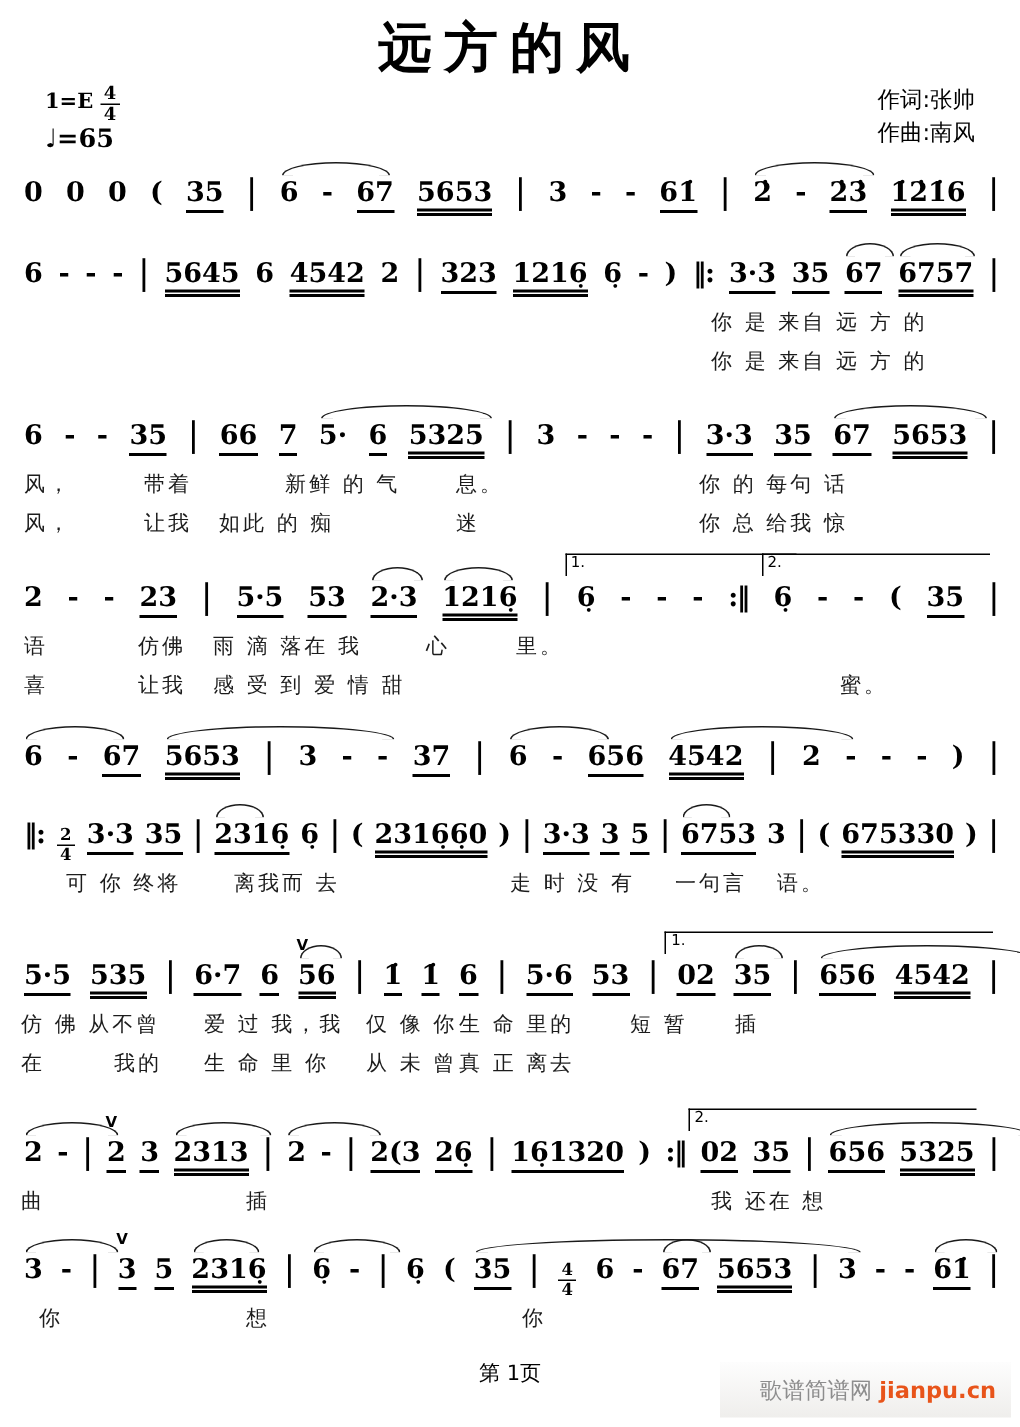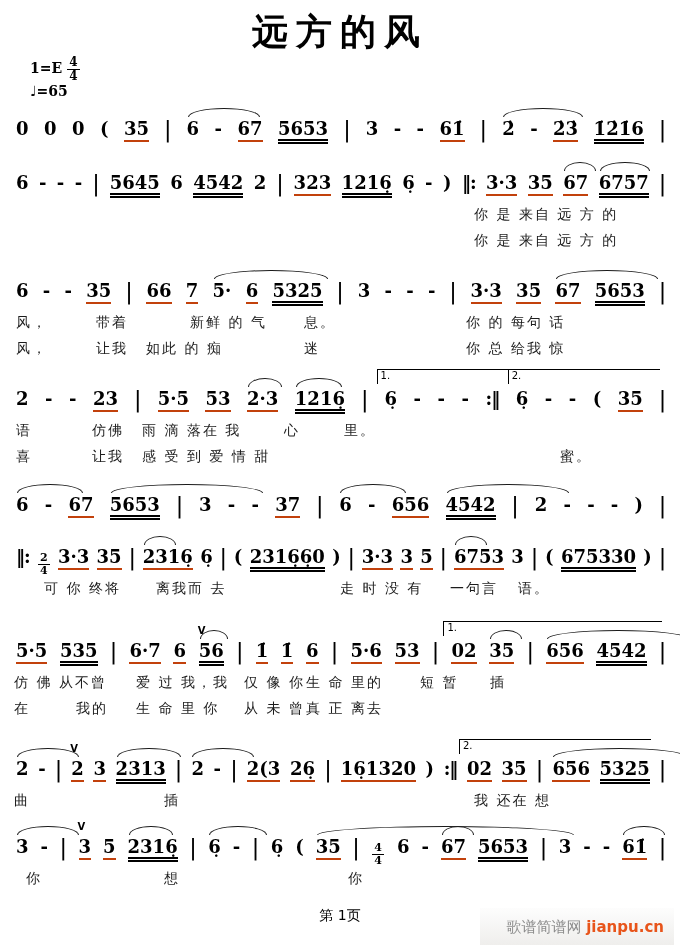"作词:张帅" div.credits { html: none -> <div> <div>作词:张帅</div> <div>作曲:南风</div> </div> }
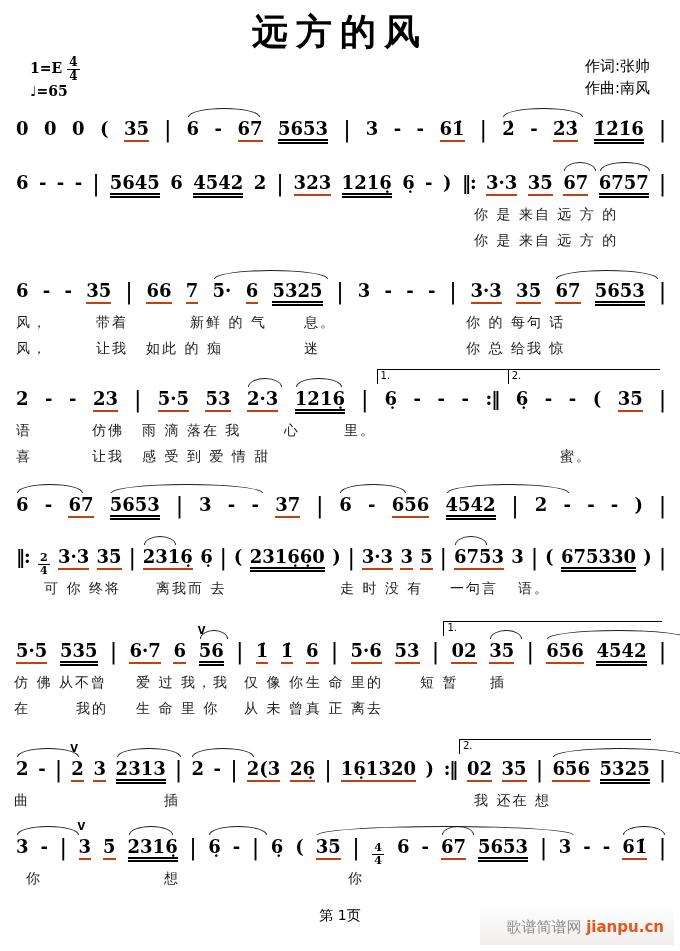"♩=65" .tempo { font-size: 14px -> 17px }
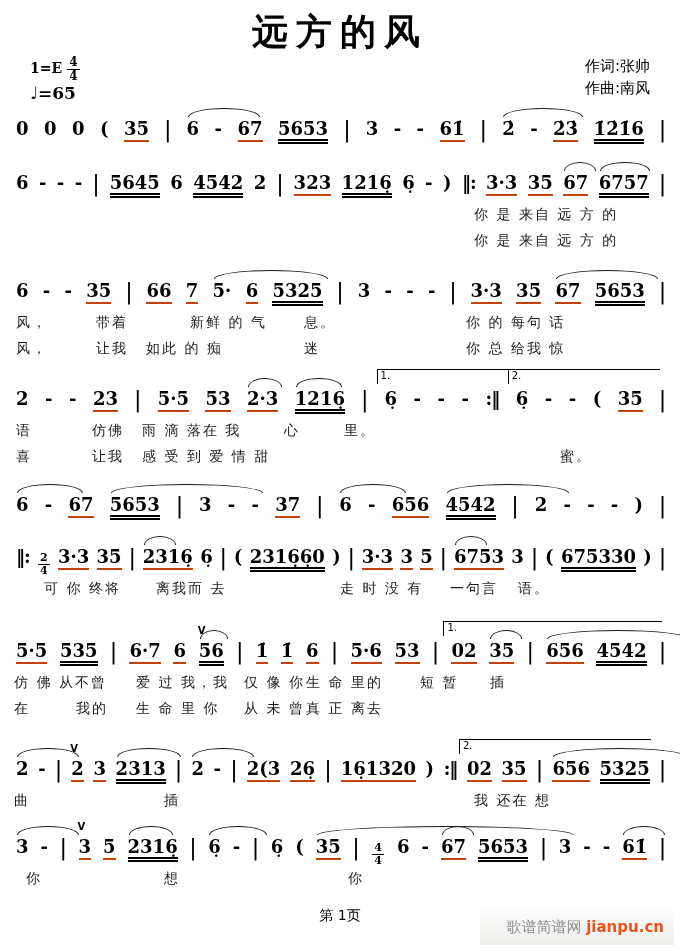"35" .u1 { border-bottom: 2px solid #c2410c -> 2px solid #000000 }
